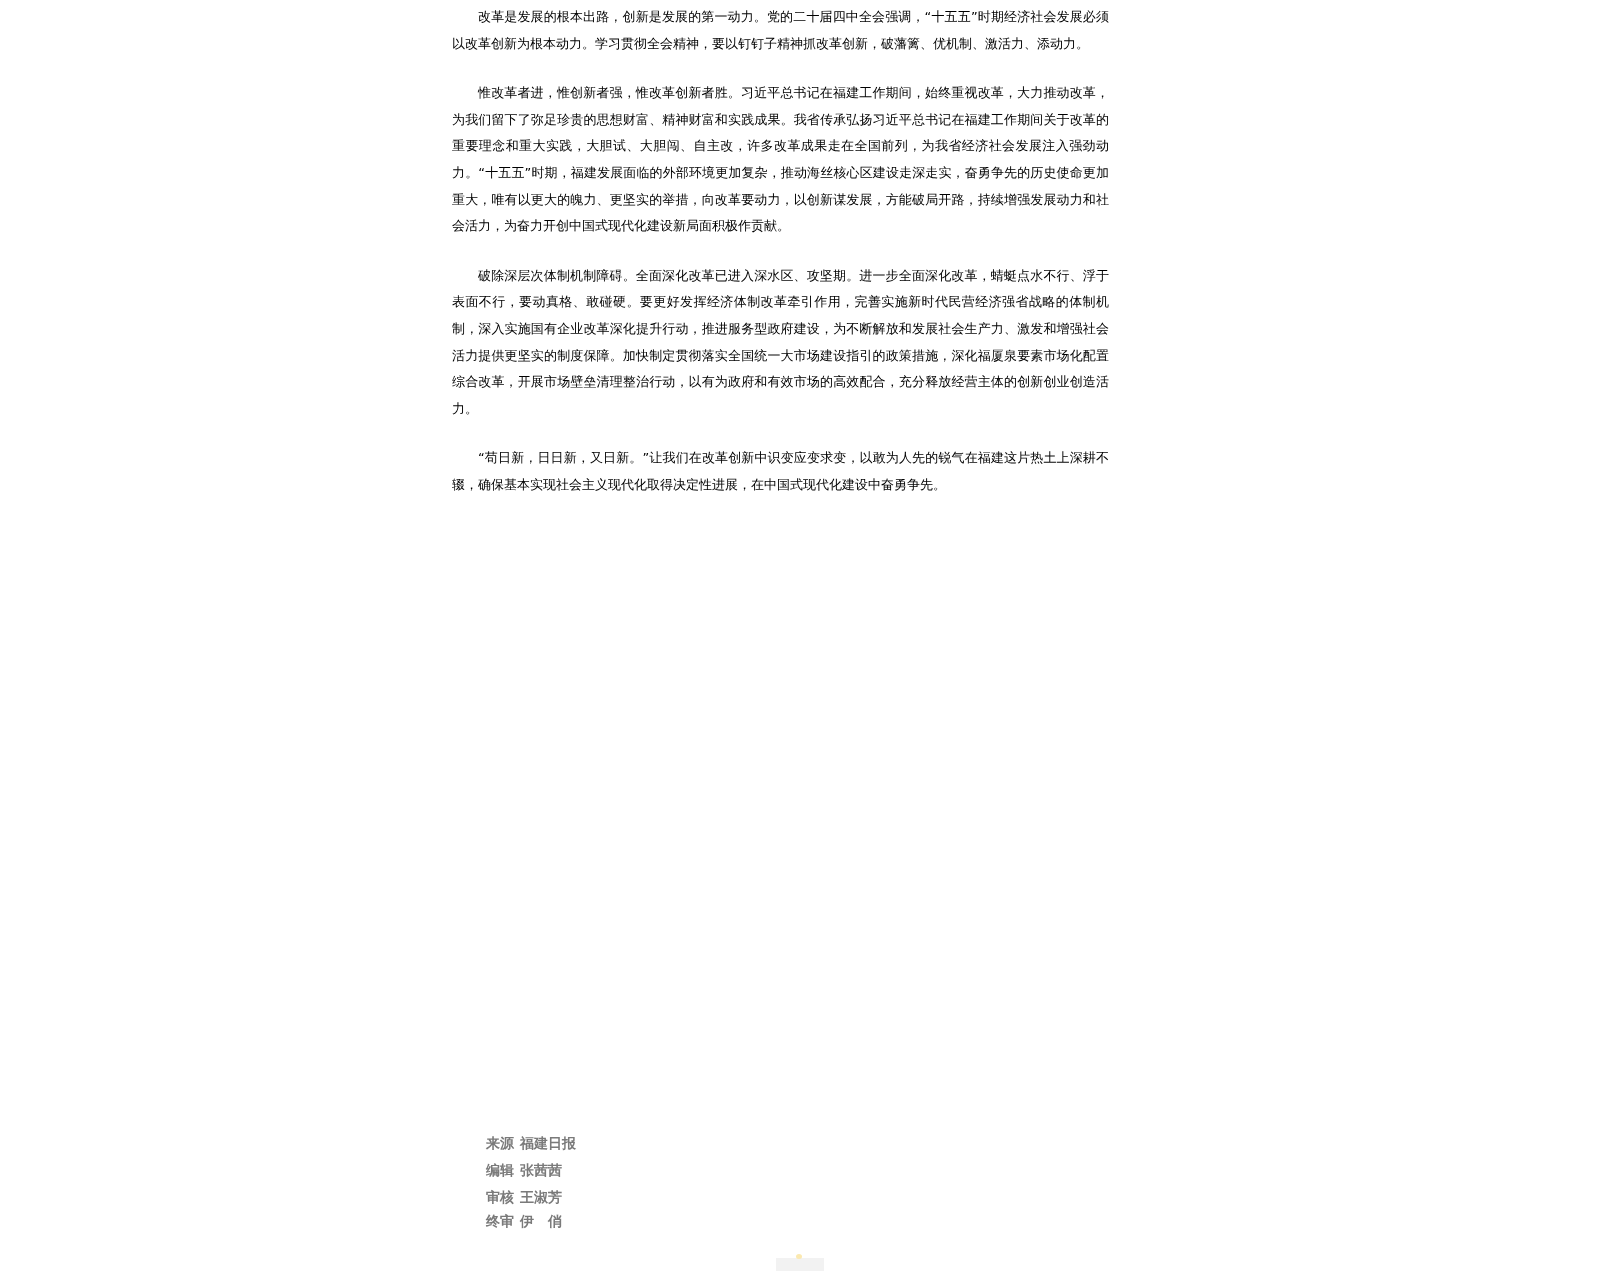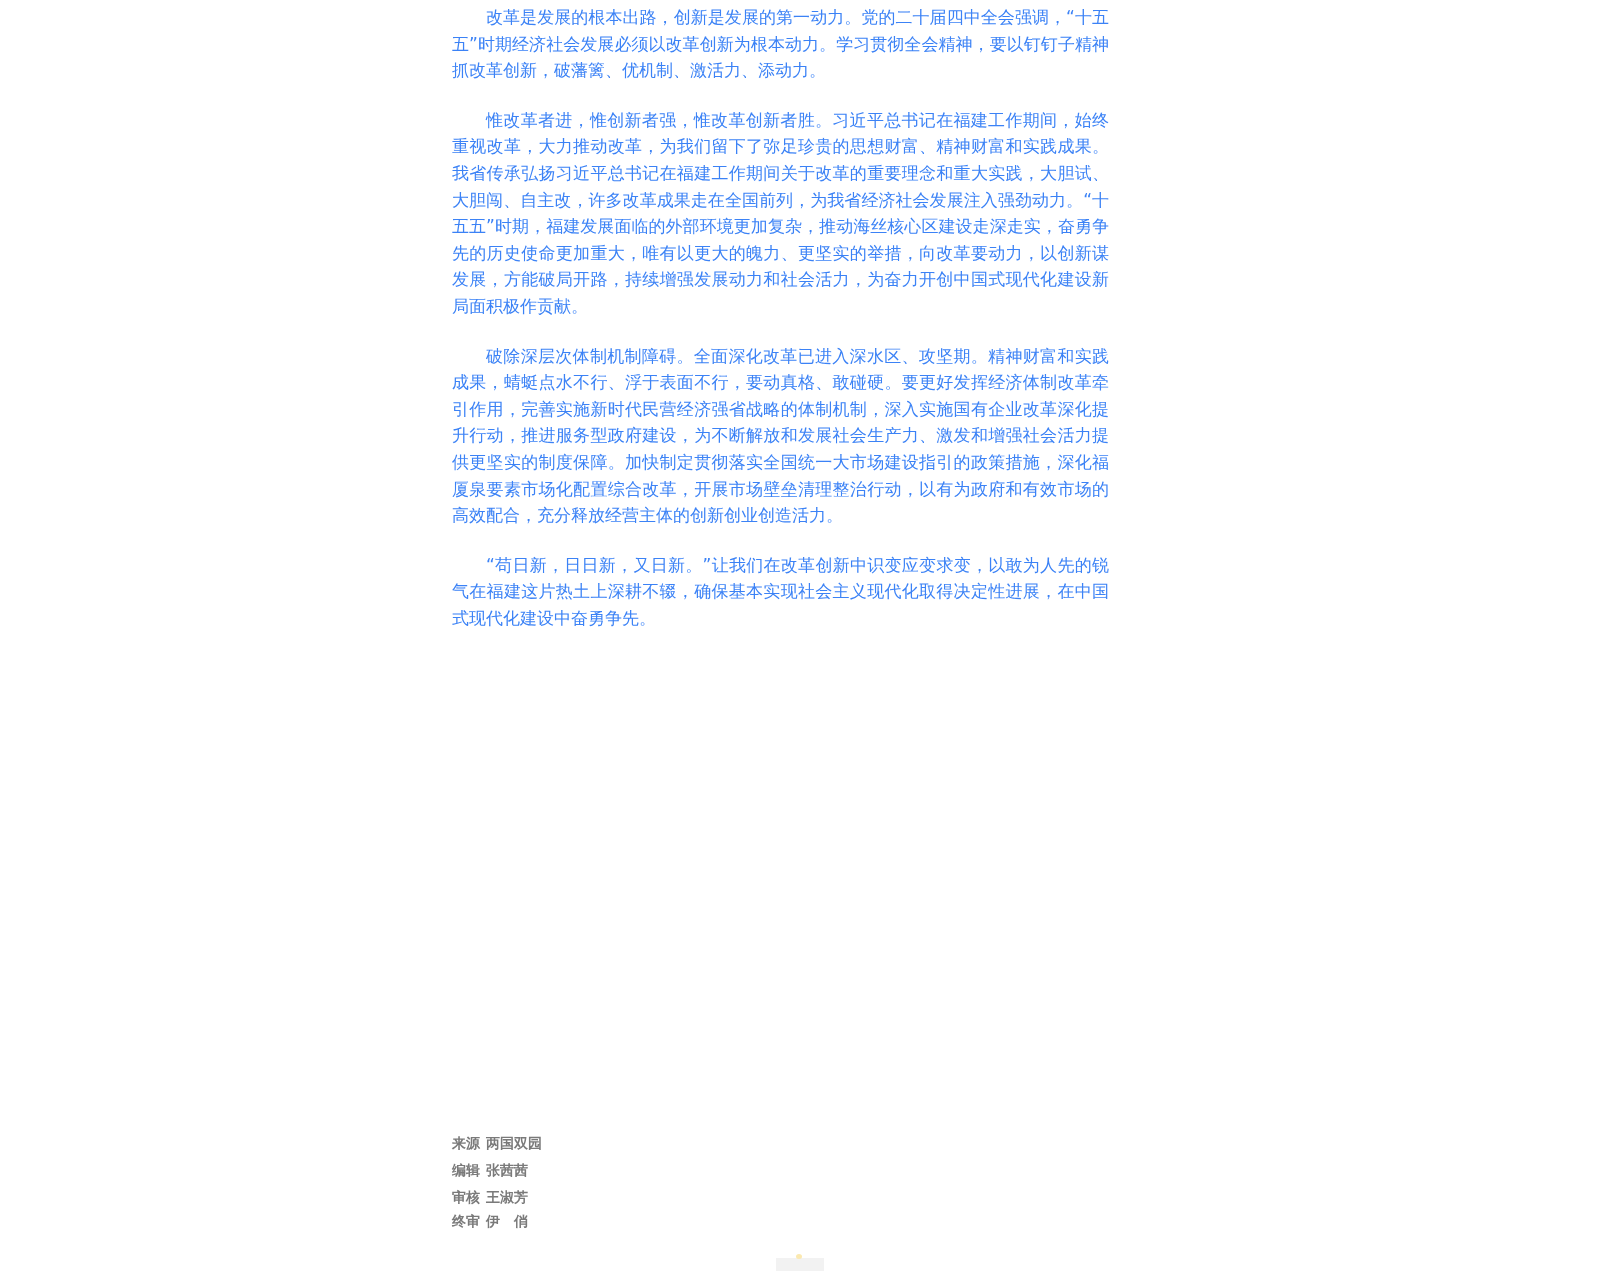"改革是发展的根本出路，创新是发展的第一动力。党的二十届四中全会强调，“十五五”时" .para { color: #3b82f6 -> #000000; font-size: 17px -> 13px }
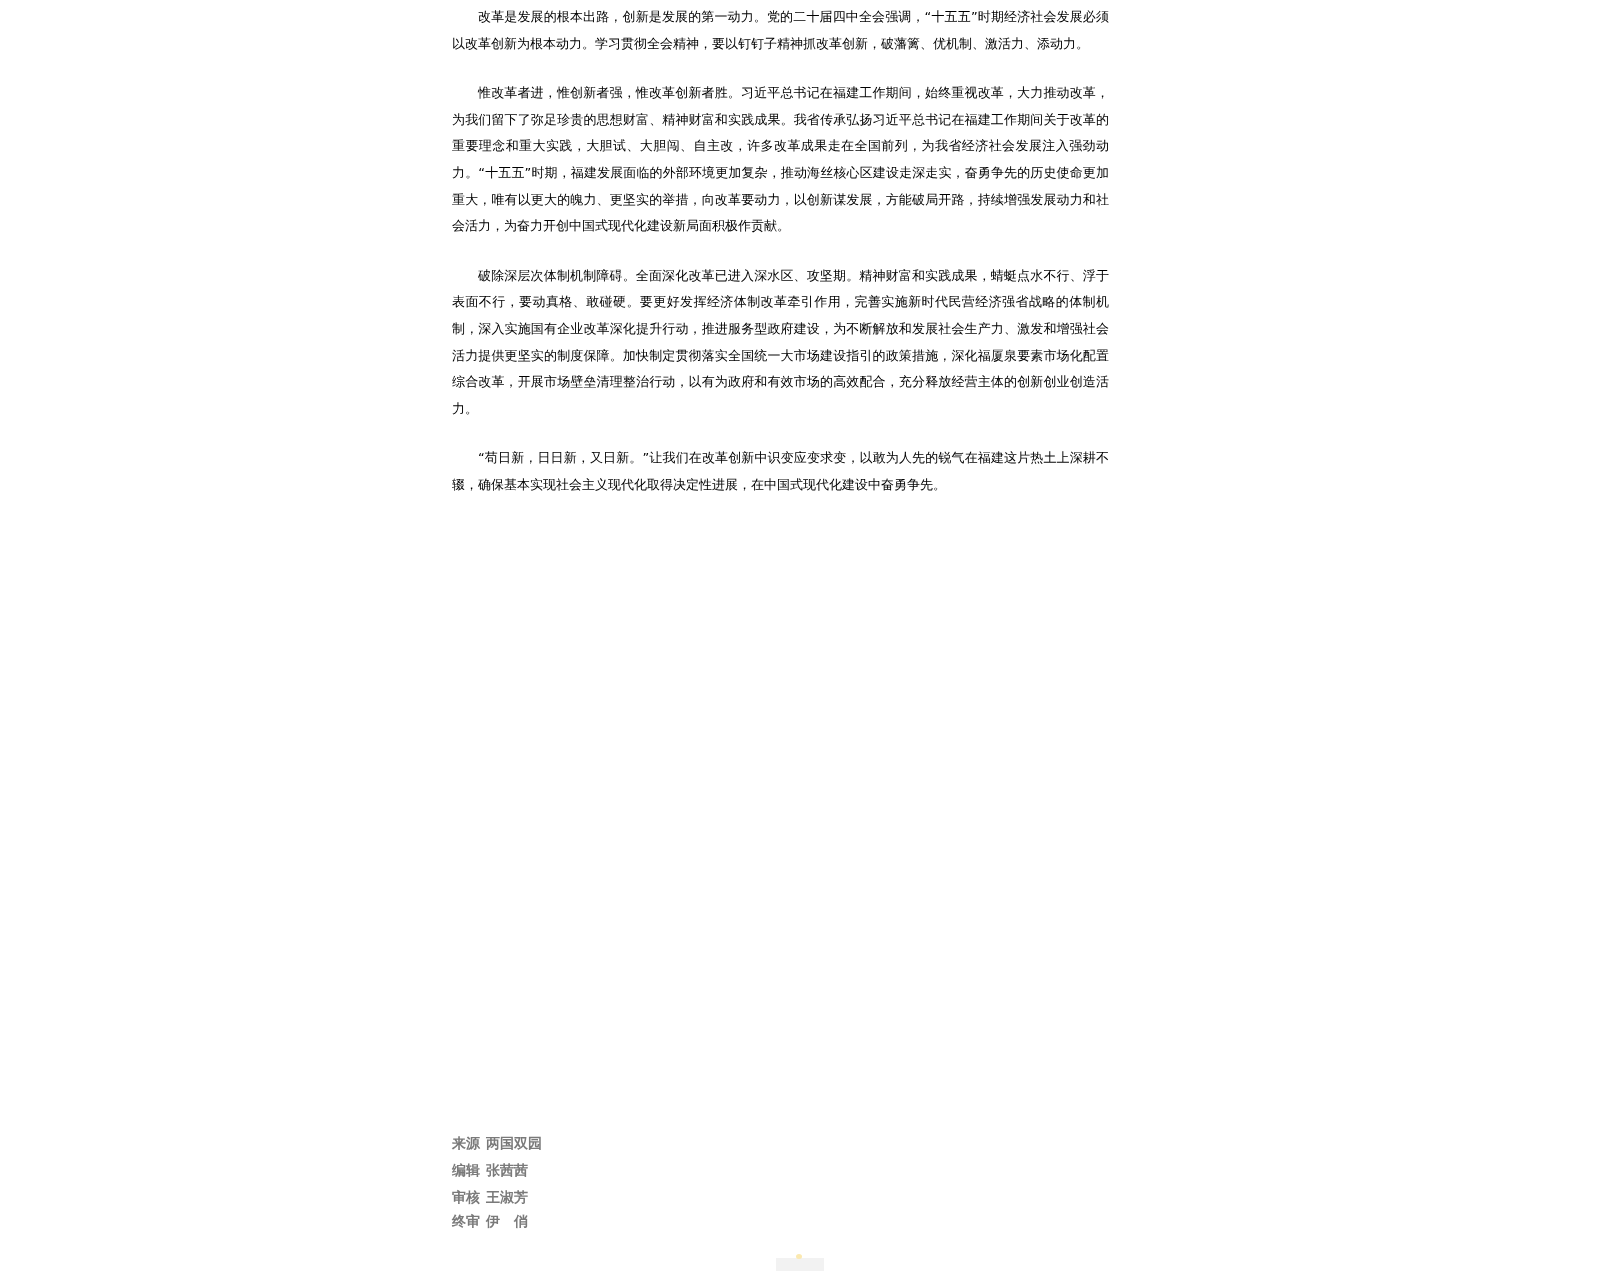"破除深层次体制机制障碍。全面深化改革已进入深水区、攻坚期。精神财富和实践成果，蜻" p.para { text: 精神财富和实践成果 -> 进一步全面深化改革 }
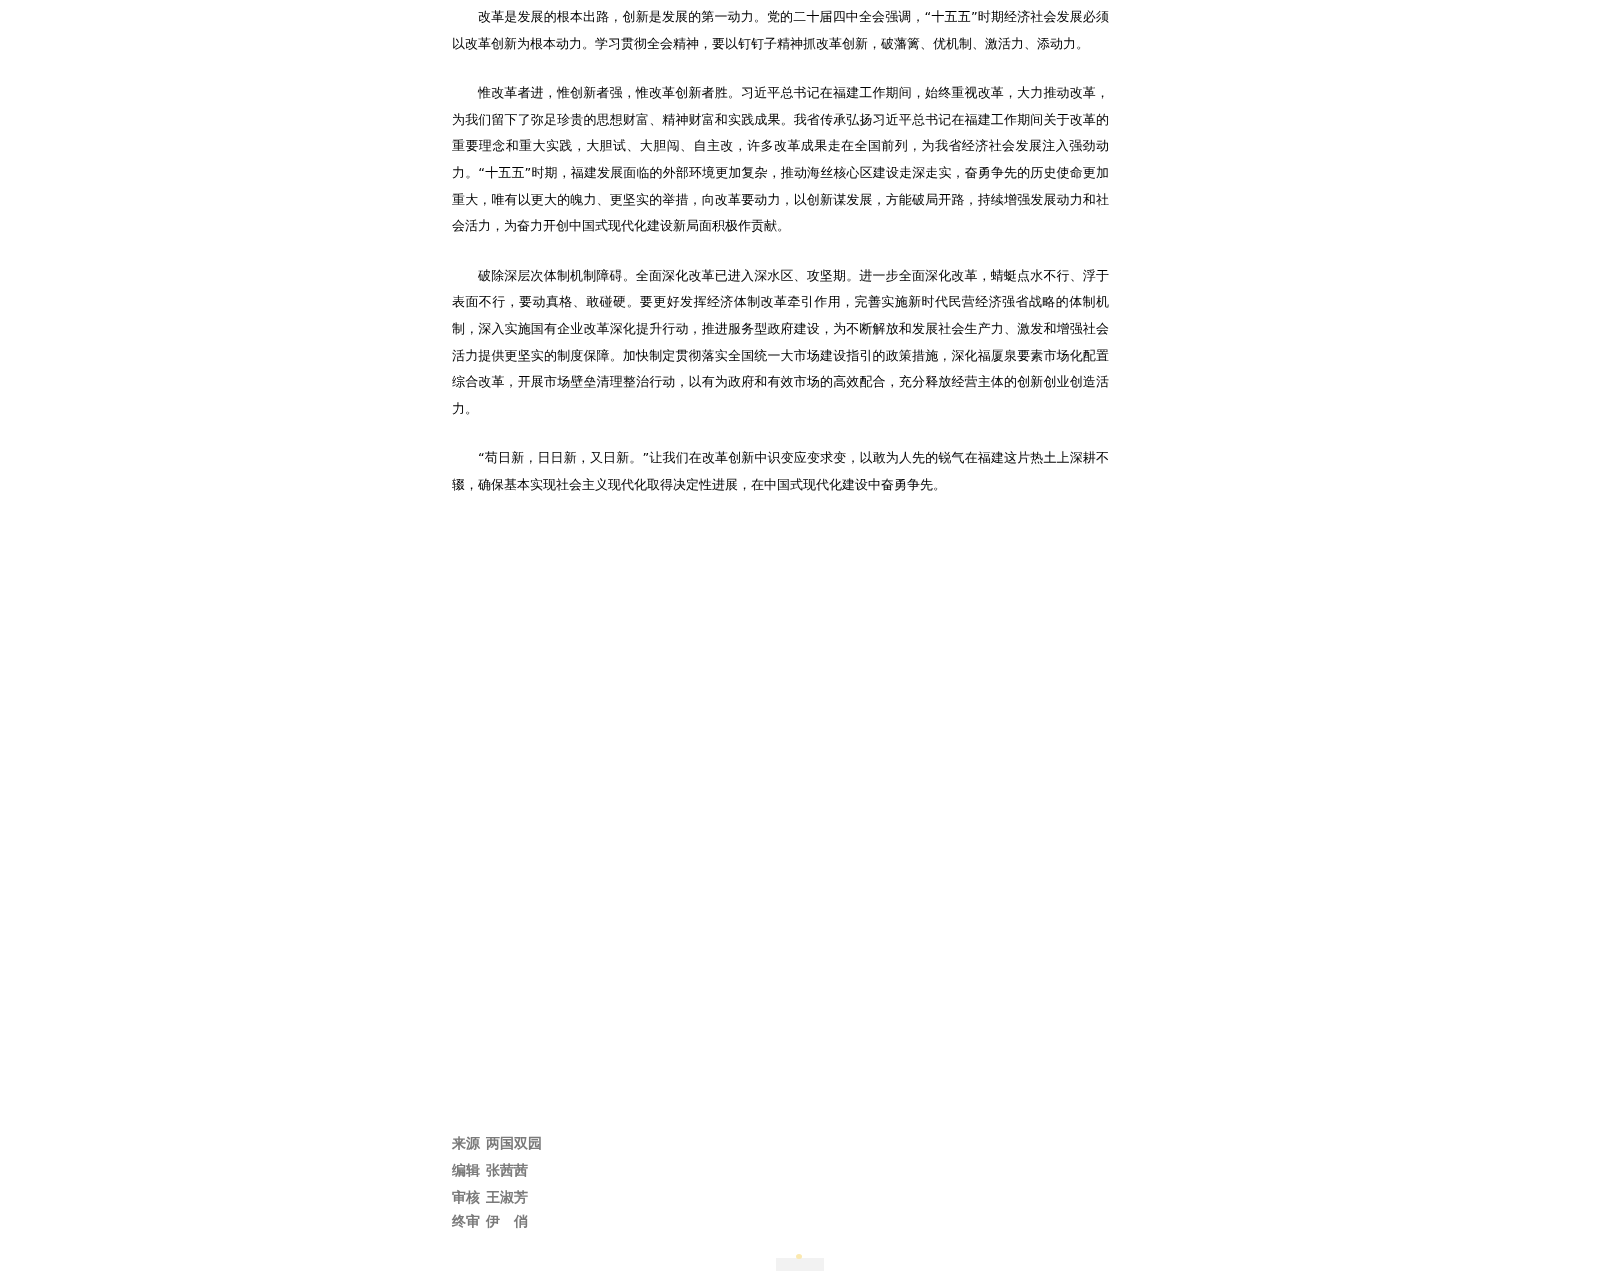"来源" .credit-label { margin-left: none -> 34px }
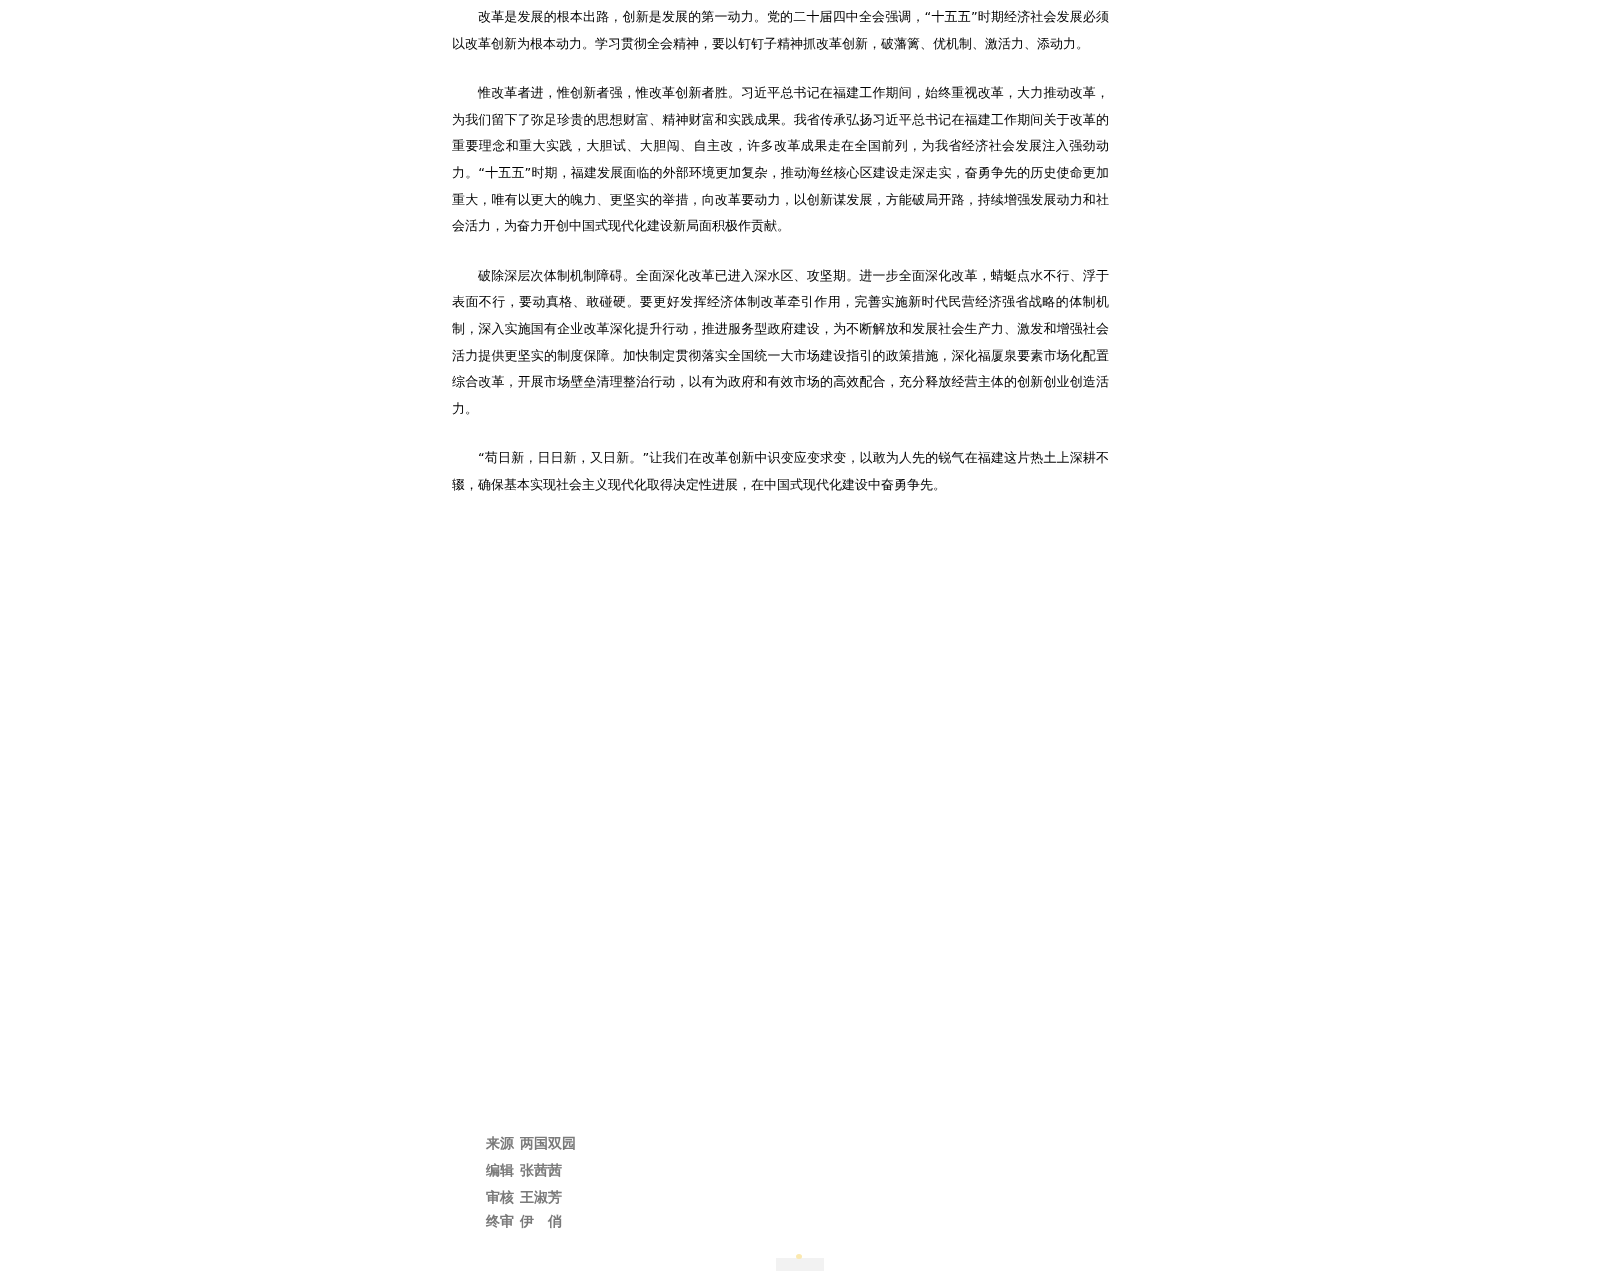"两国双园" span { text: 两国双园 -> 福建日报 }
